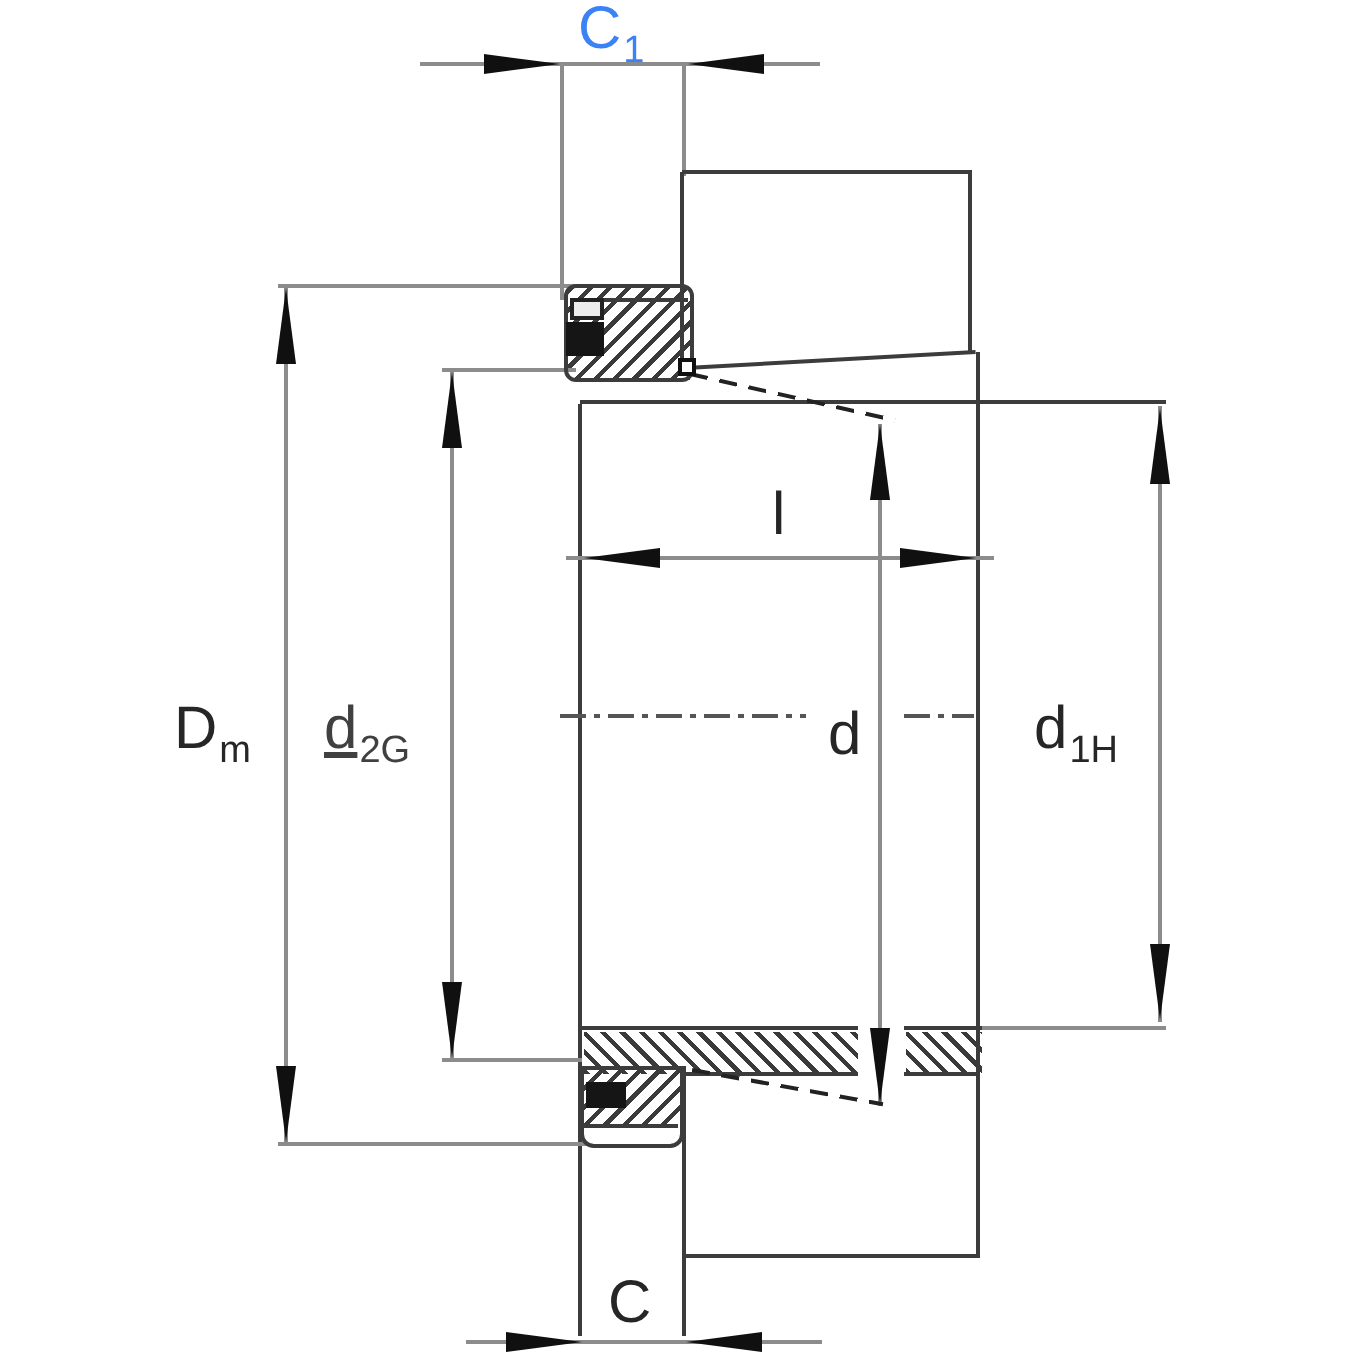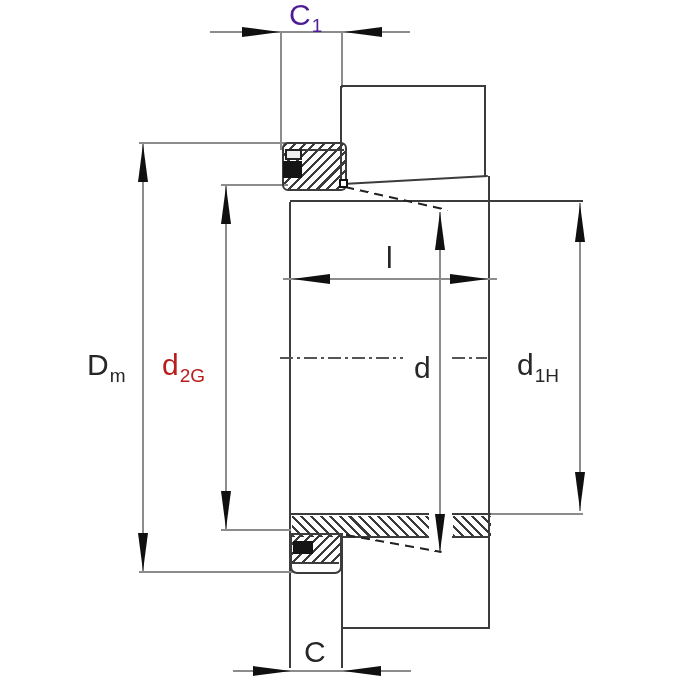"C1" div.dimlabel { color: #4c1d95 -> #3b82f6 }
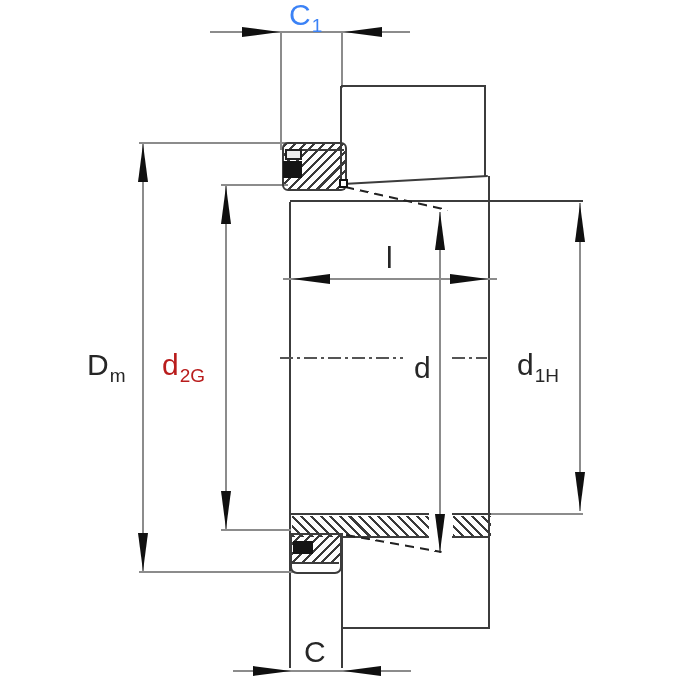"d2G" div.dimlabel { color: #b91c1c -> #404040; text-decoration: none -> underline }
